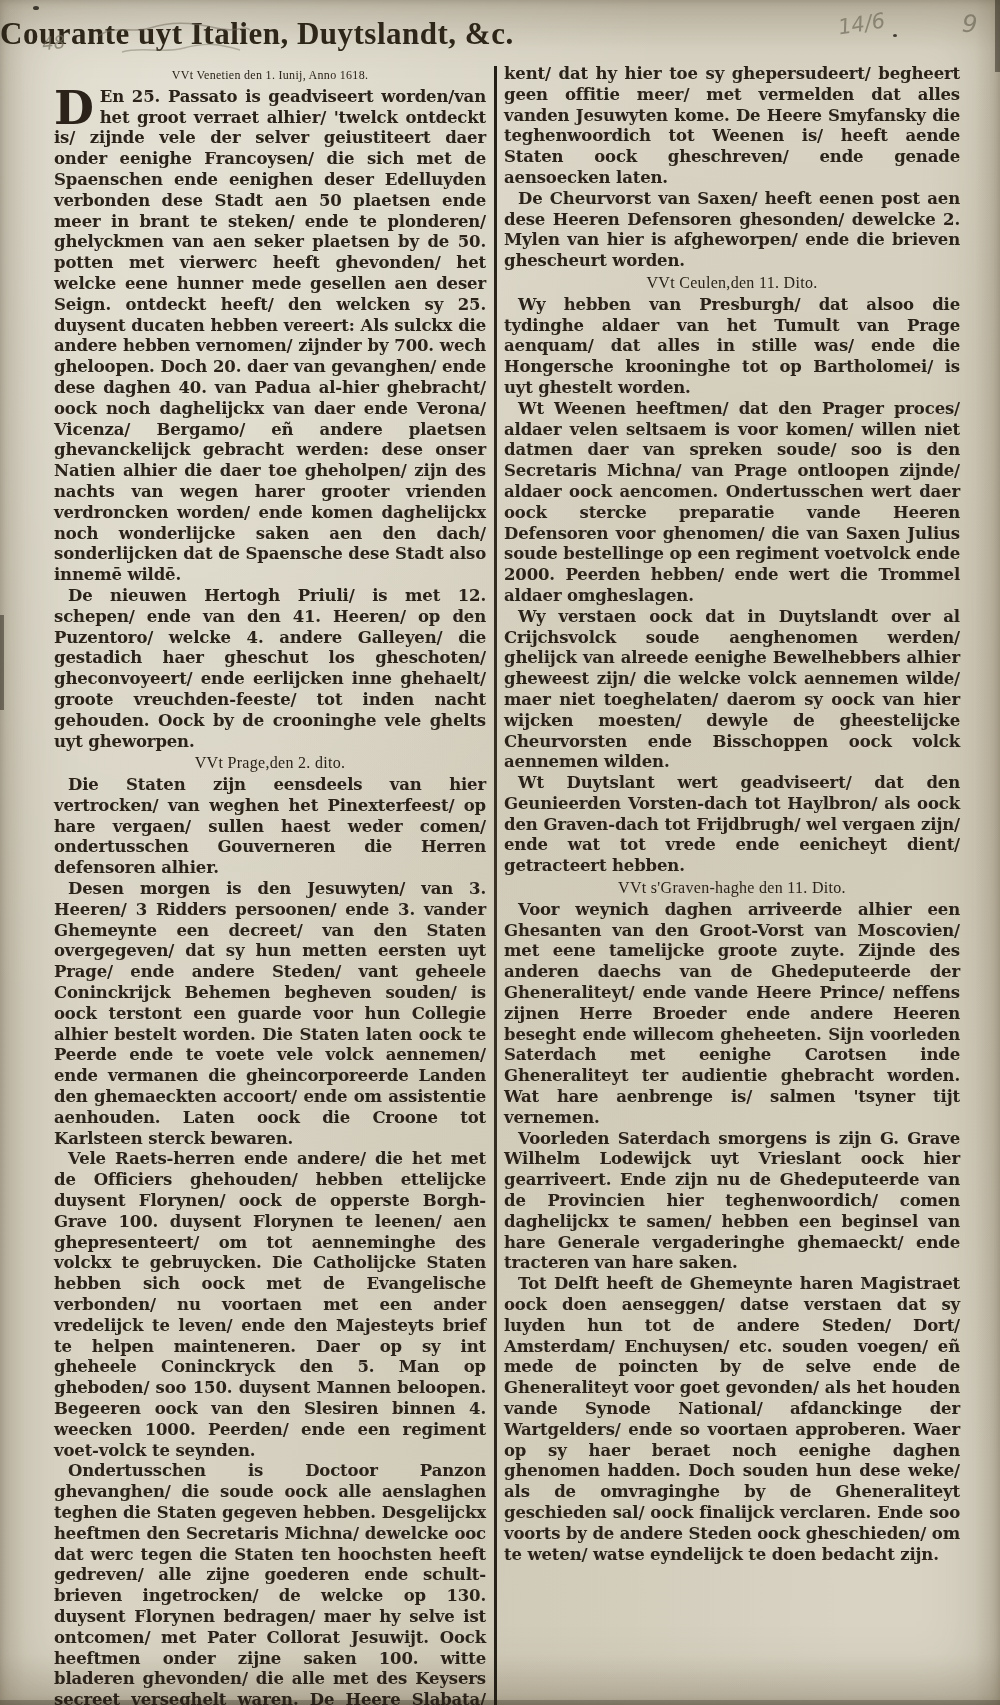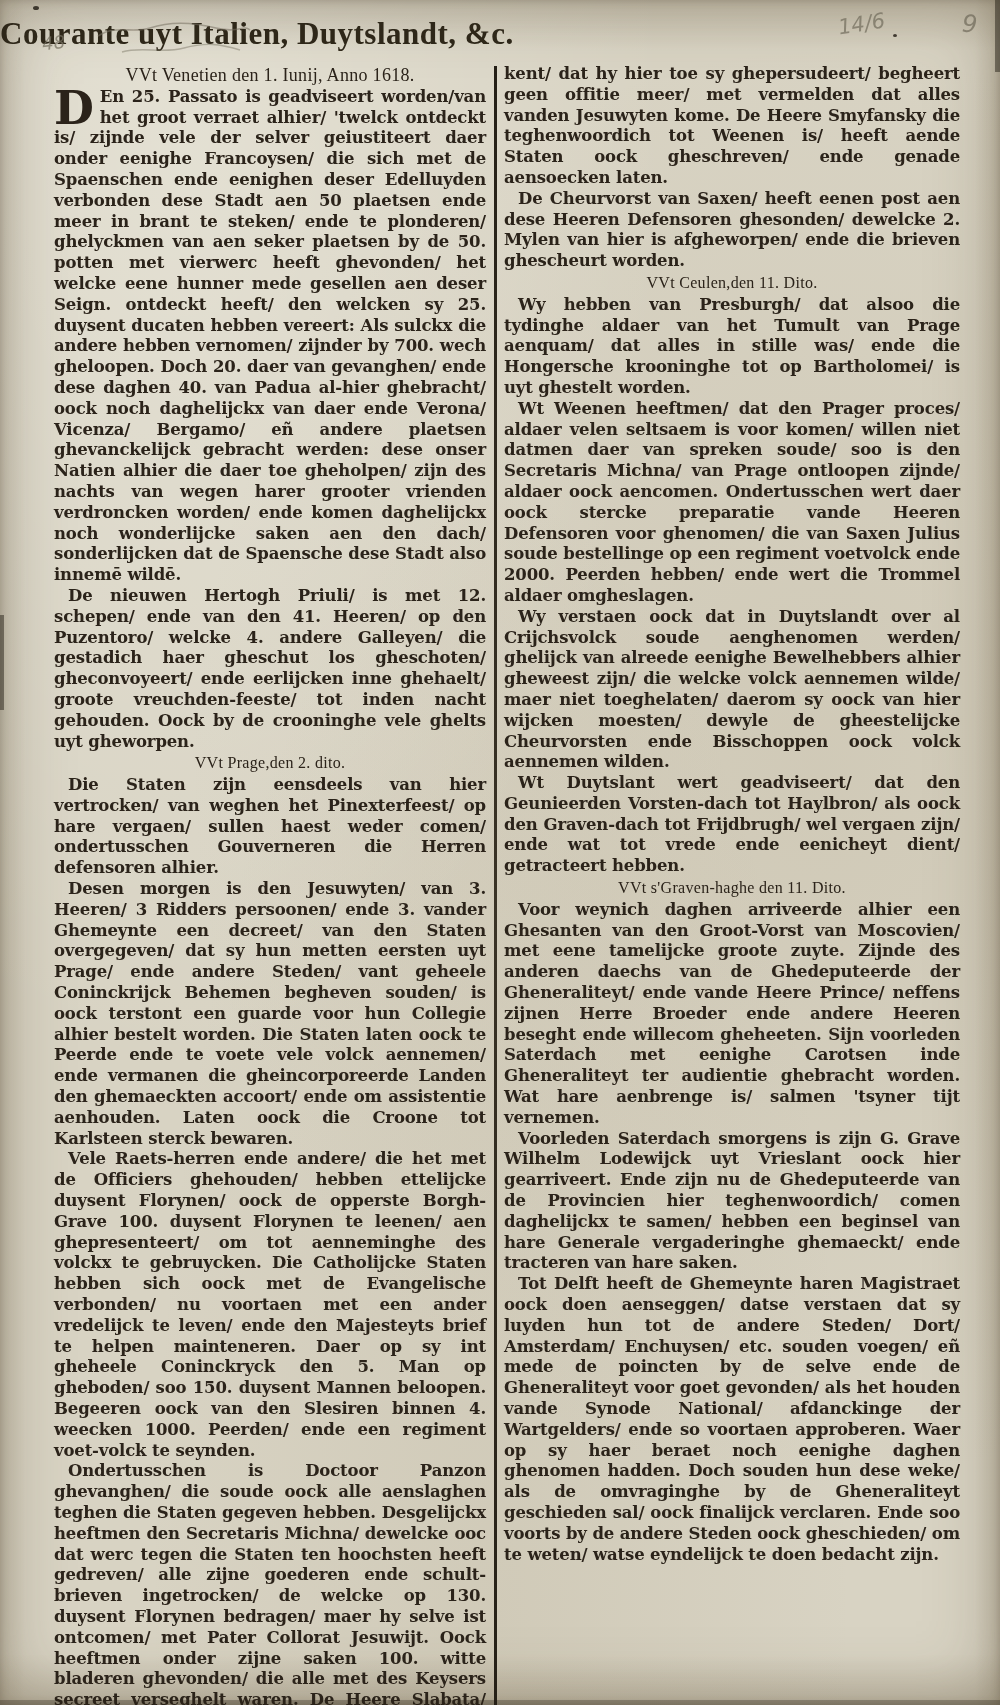"VVt Venetien den 1. Iunij," .dateline-large { font-size: 18px -> 12px }
